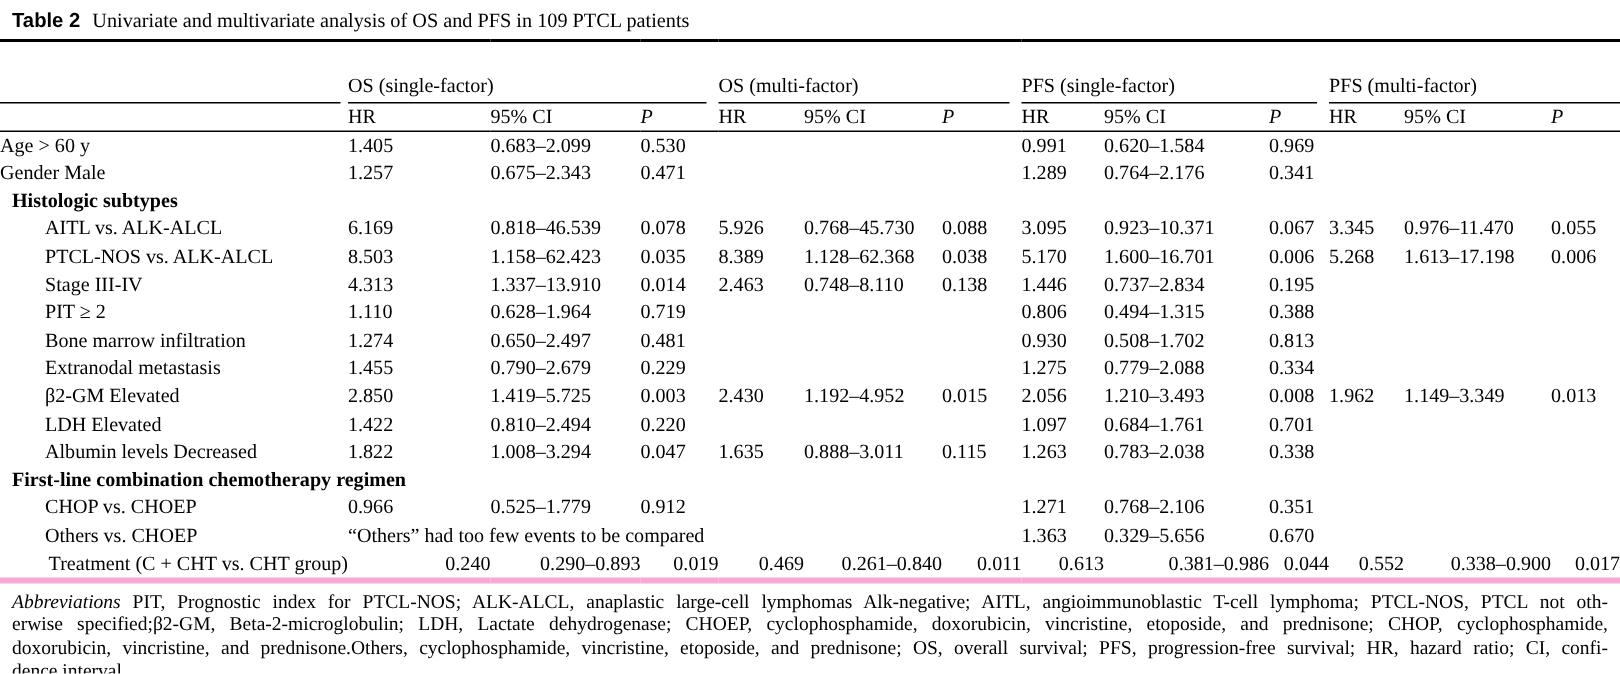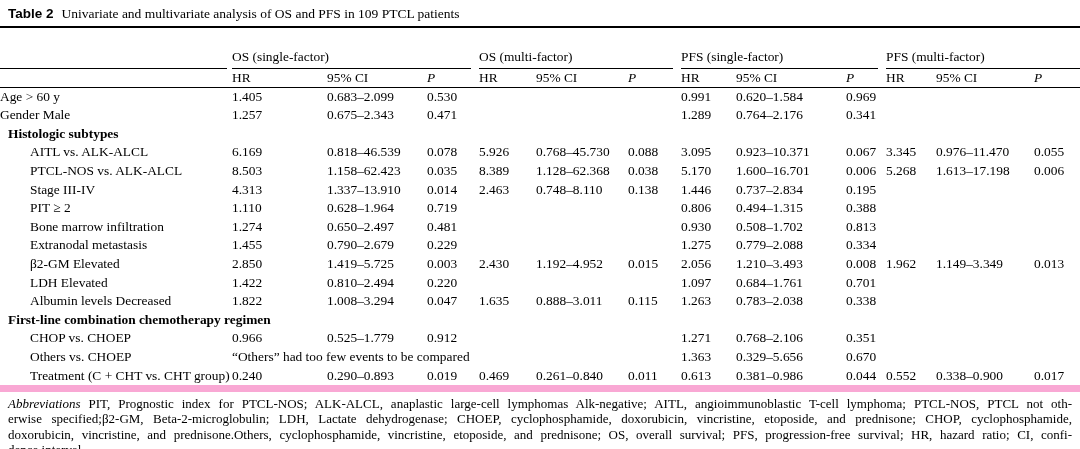"Treatment (C + CHT vs." tbody tr:last-child td { border-bottom: 7px solid #f9a8d4 -> 4px solid #f9a8d4; text-align: none -> right }
